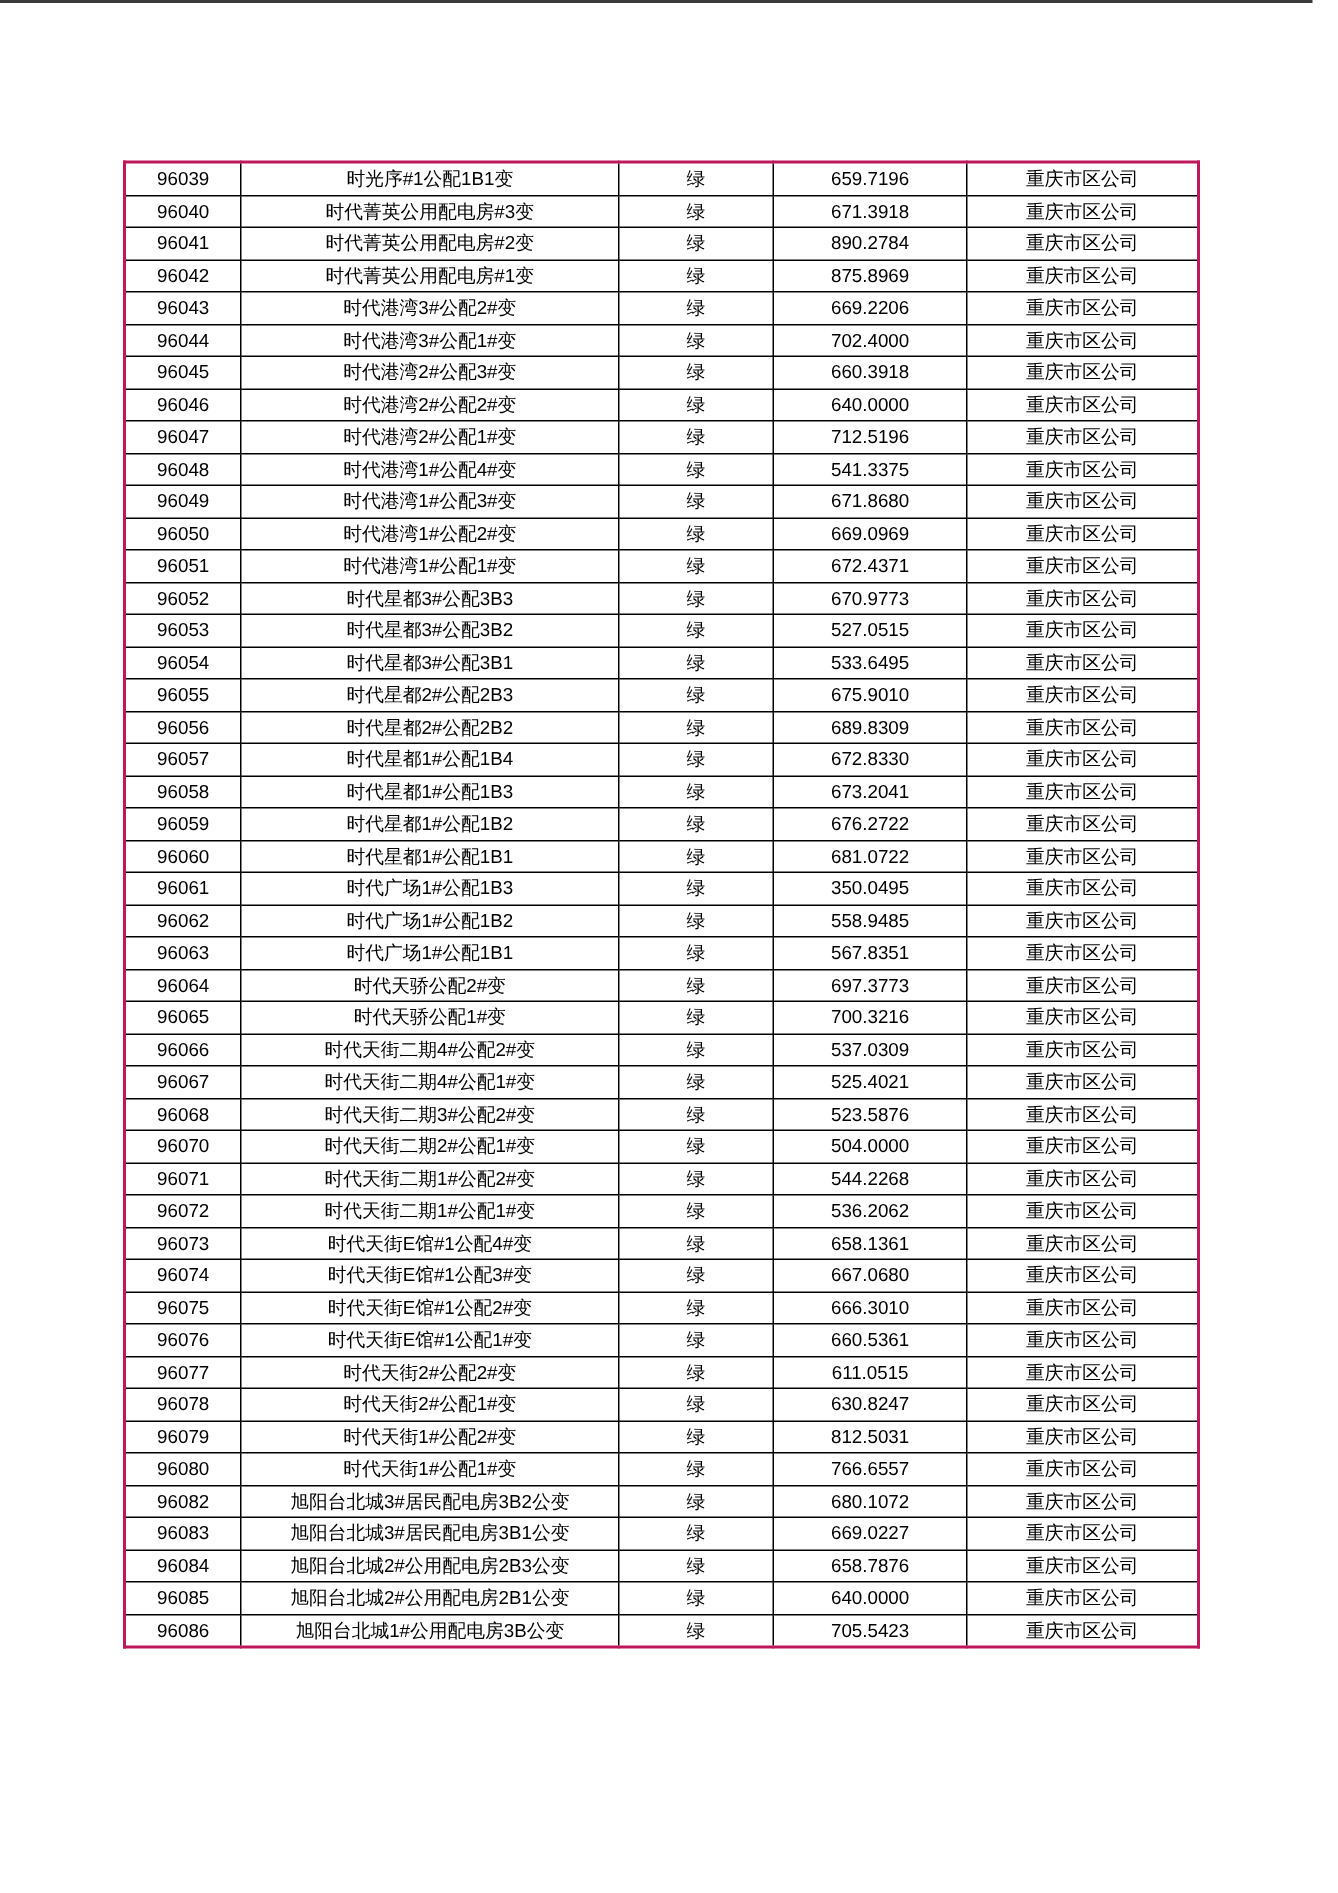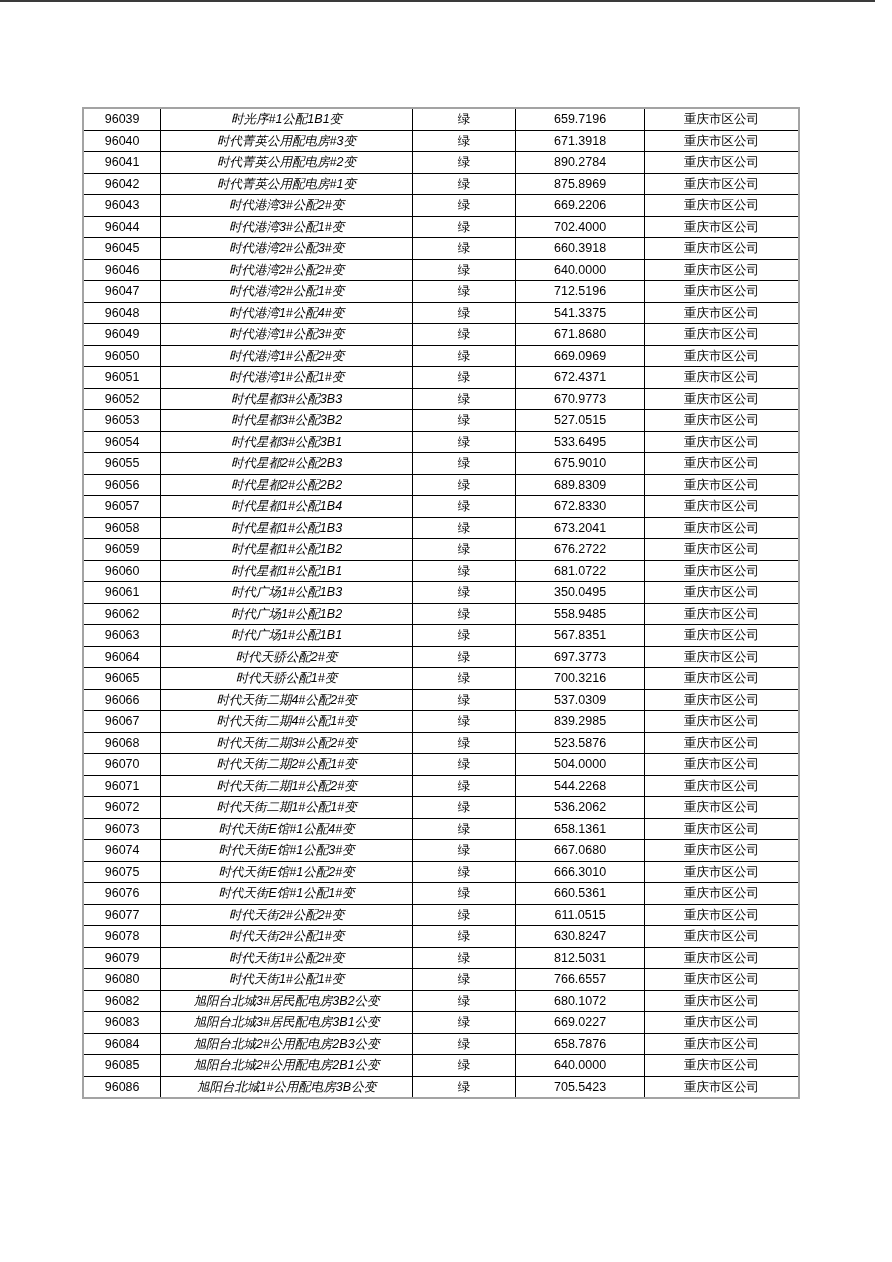"96039" table.data-table { border: 2px solid #a3a3a3 -> 2px solid #be185d }
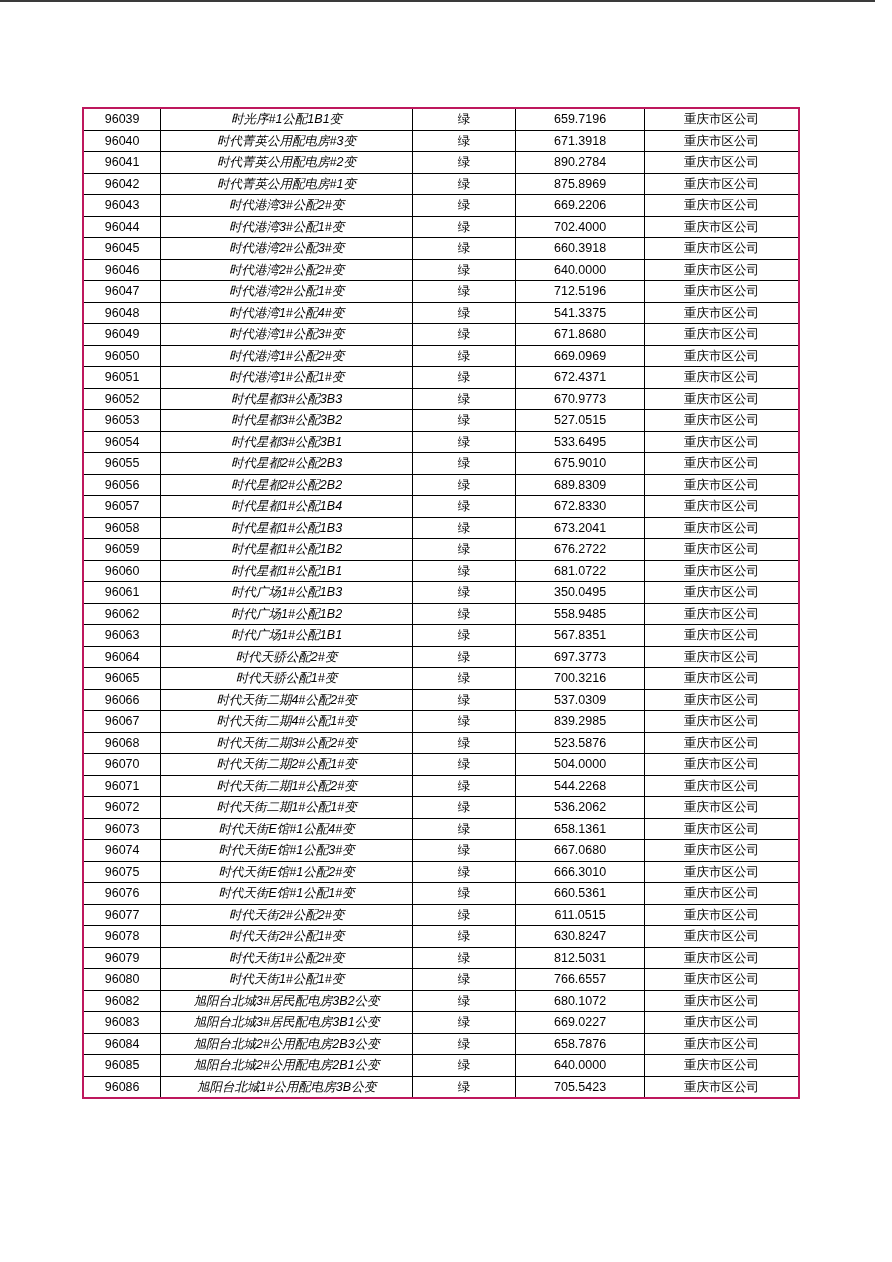"时光序#1公配1B1变" .col-name { font-style: italic -> none }
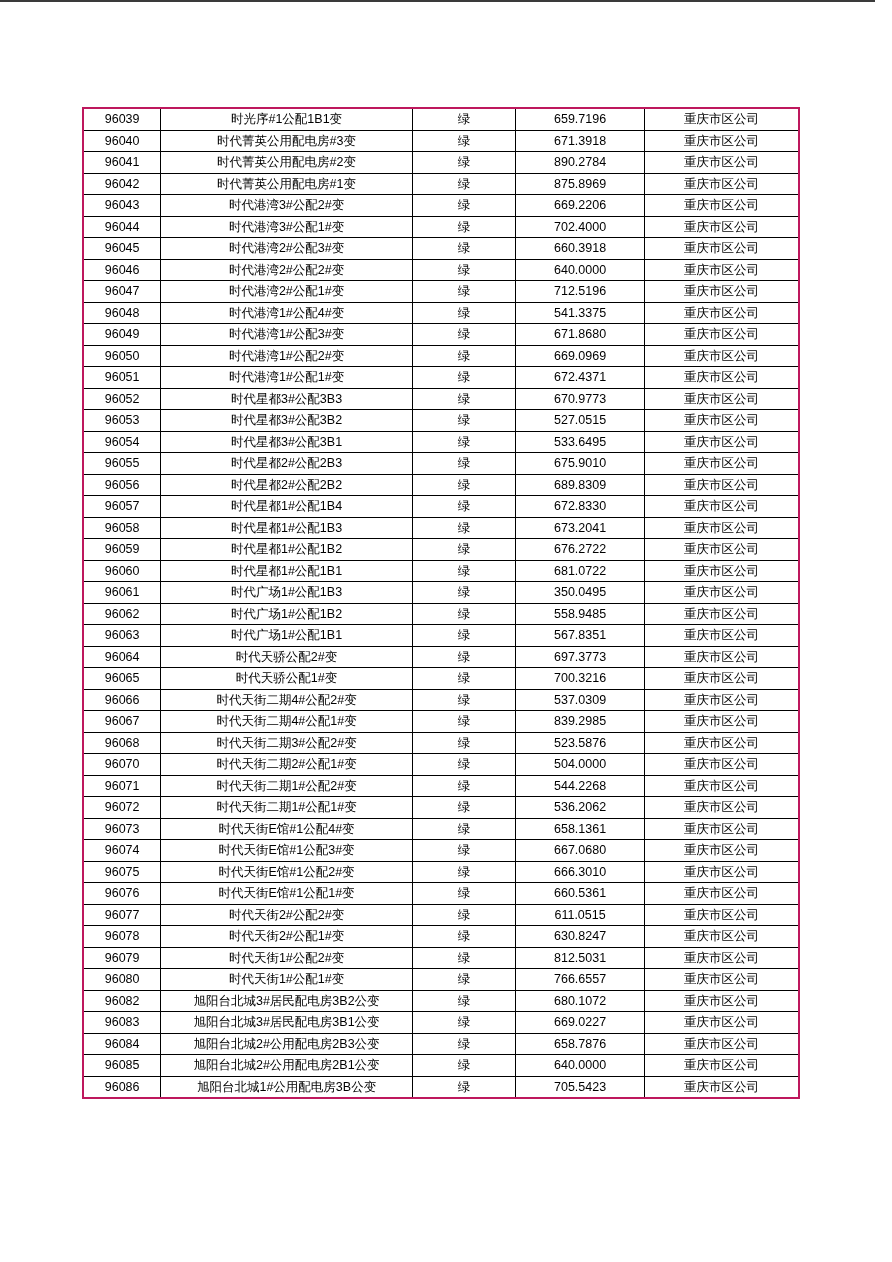"839.2985" td.col-value { text: 839.2985 -> 525.4021 }
